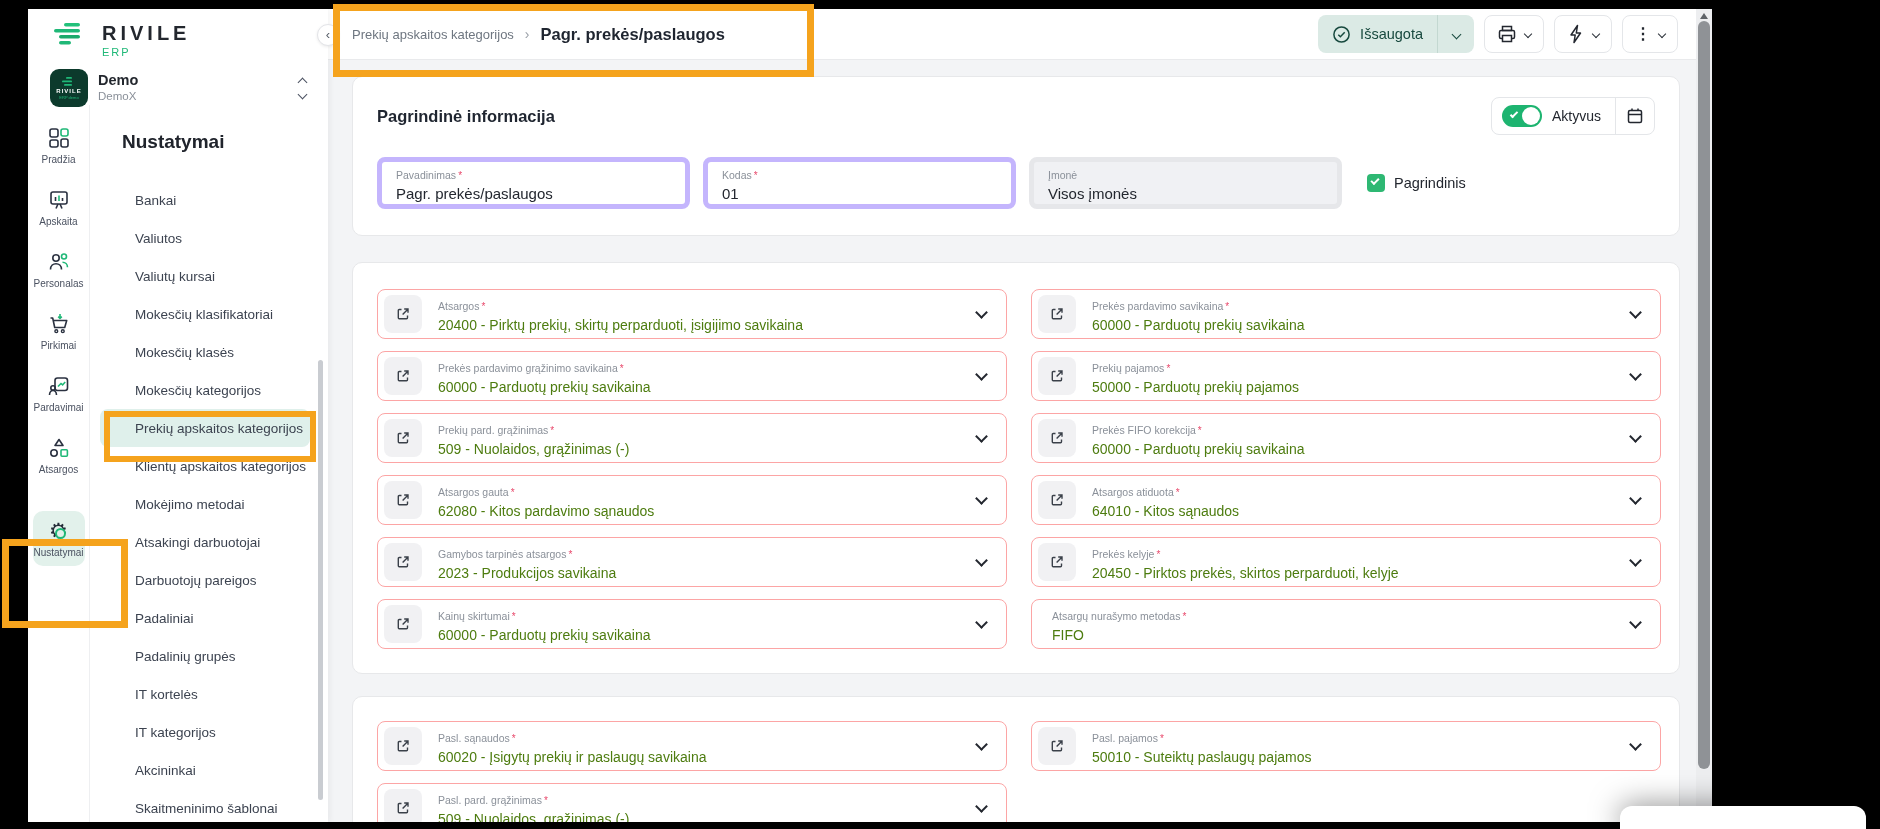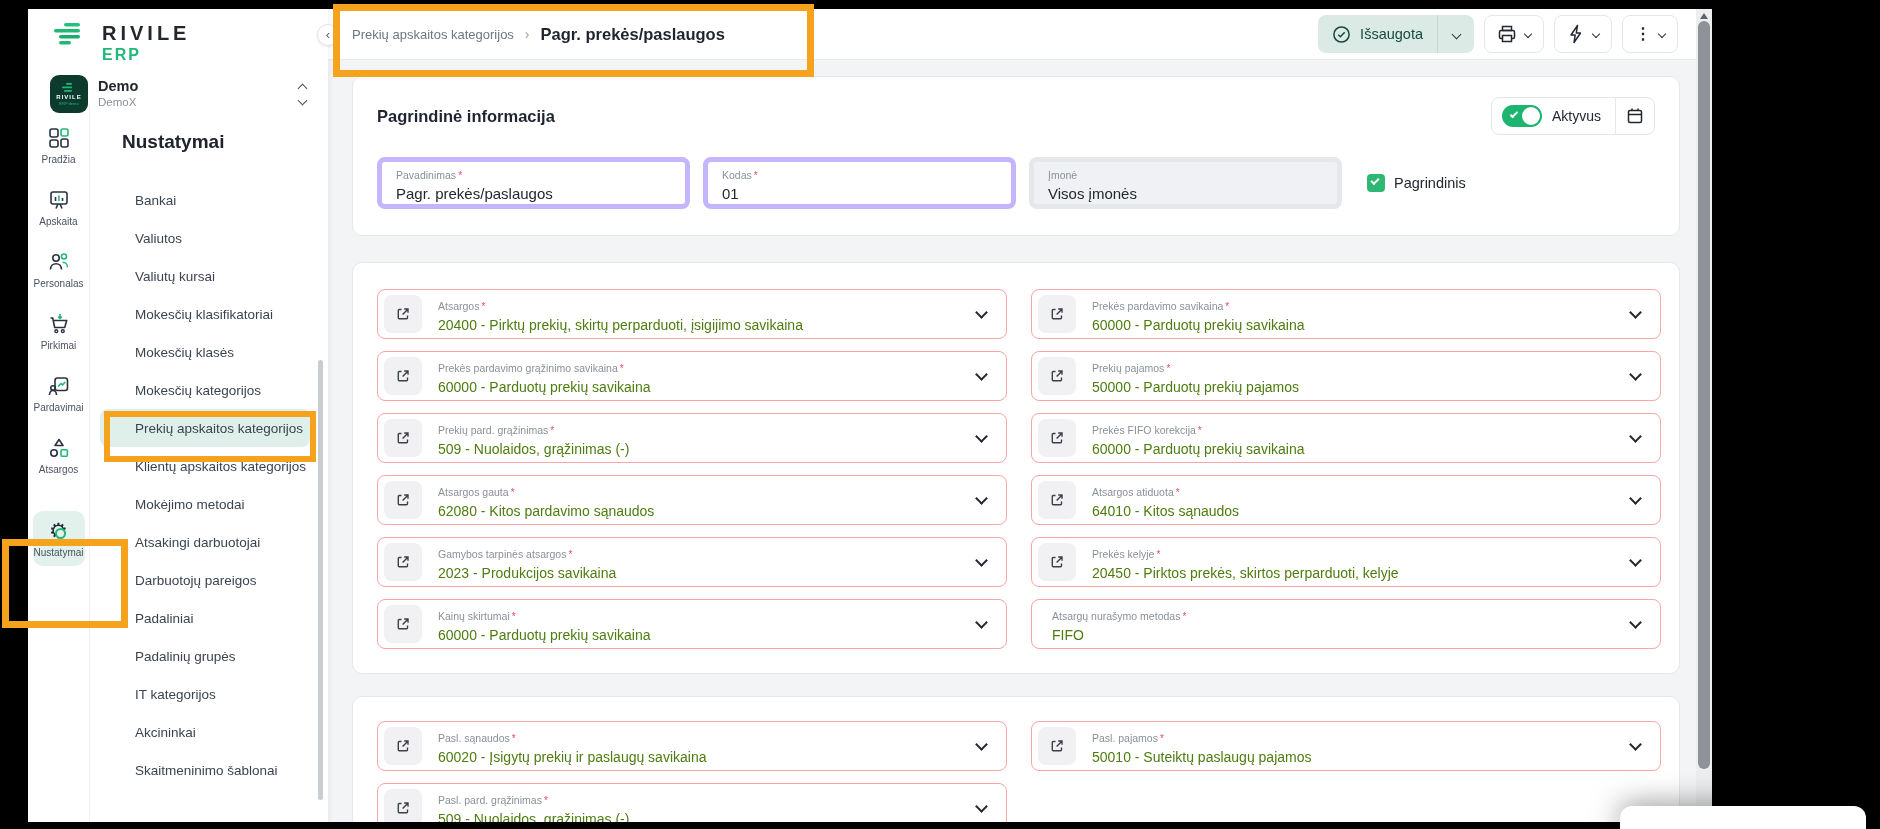"ERP" .logo-sub { font-size: 16px -> 11px; font-weight: 700 -> 400 }
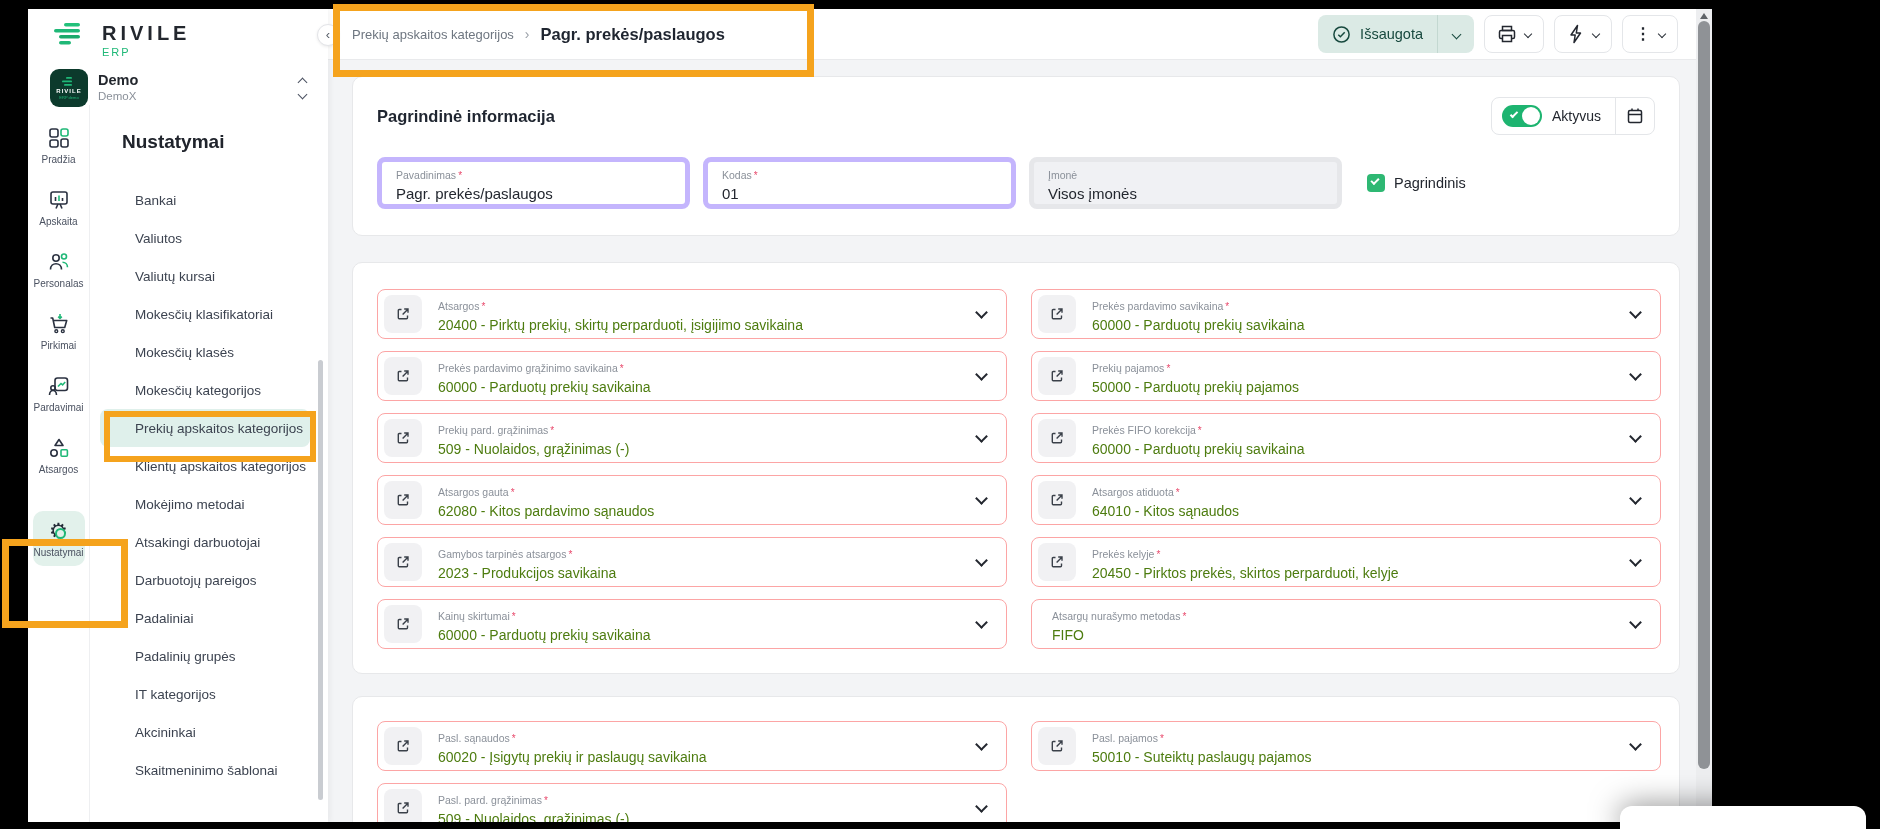"IT kortelės" div.menu-item { html: none -> <div>IT kortelės</div> }
